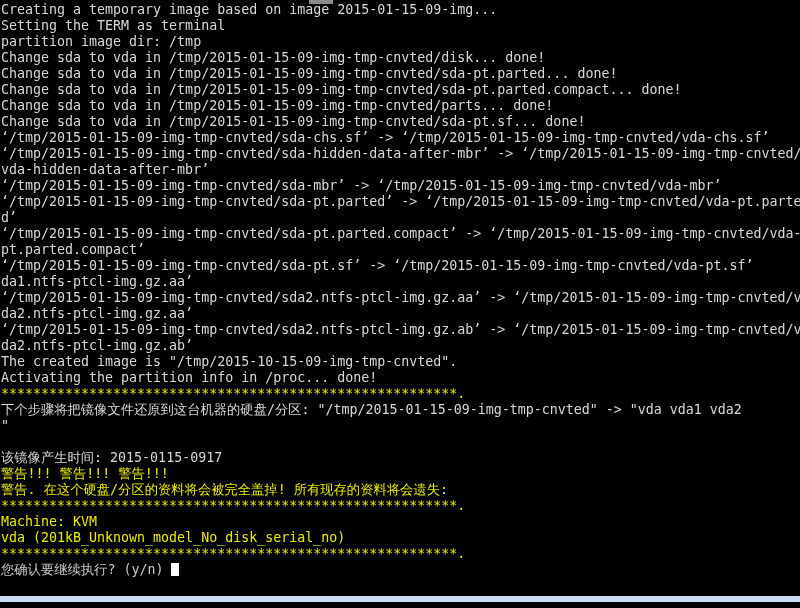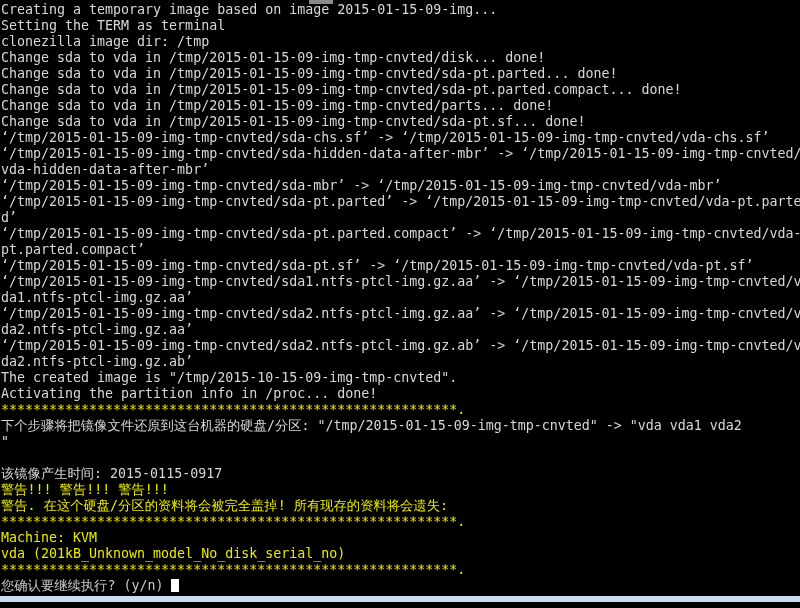"clonezilla image dir: /tmp" span { text: clonezilla -> partition }
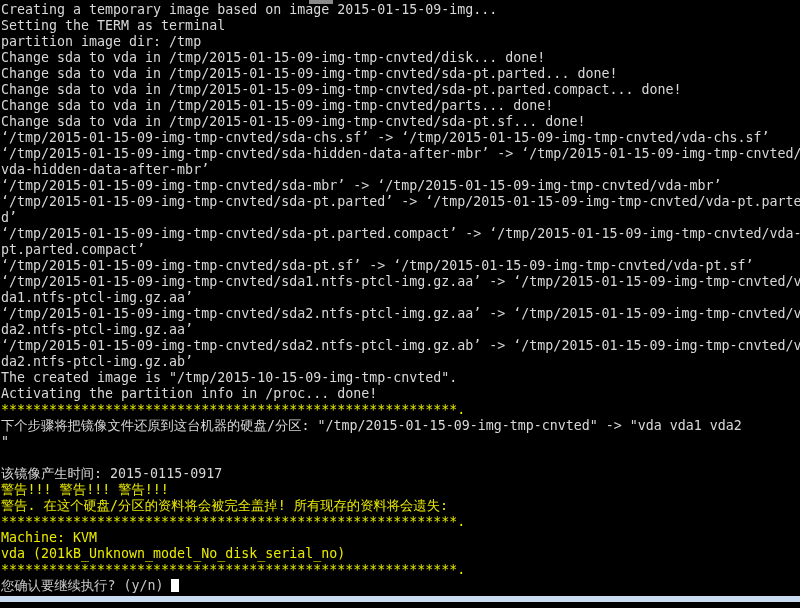"‘/tmp/2015-01-15-09-img-tmp-cnvted/sda1." div.line { html: <div><span>‘/tmp/2015-01-15-09-img-tmp-cnvted/sda1.ntfs-ptcl-img.gz.aa’ -&gt; ‘/tmp/2015-01-15-09-img-tmp-cnvted/v</span></div> -> none }
